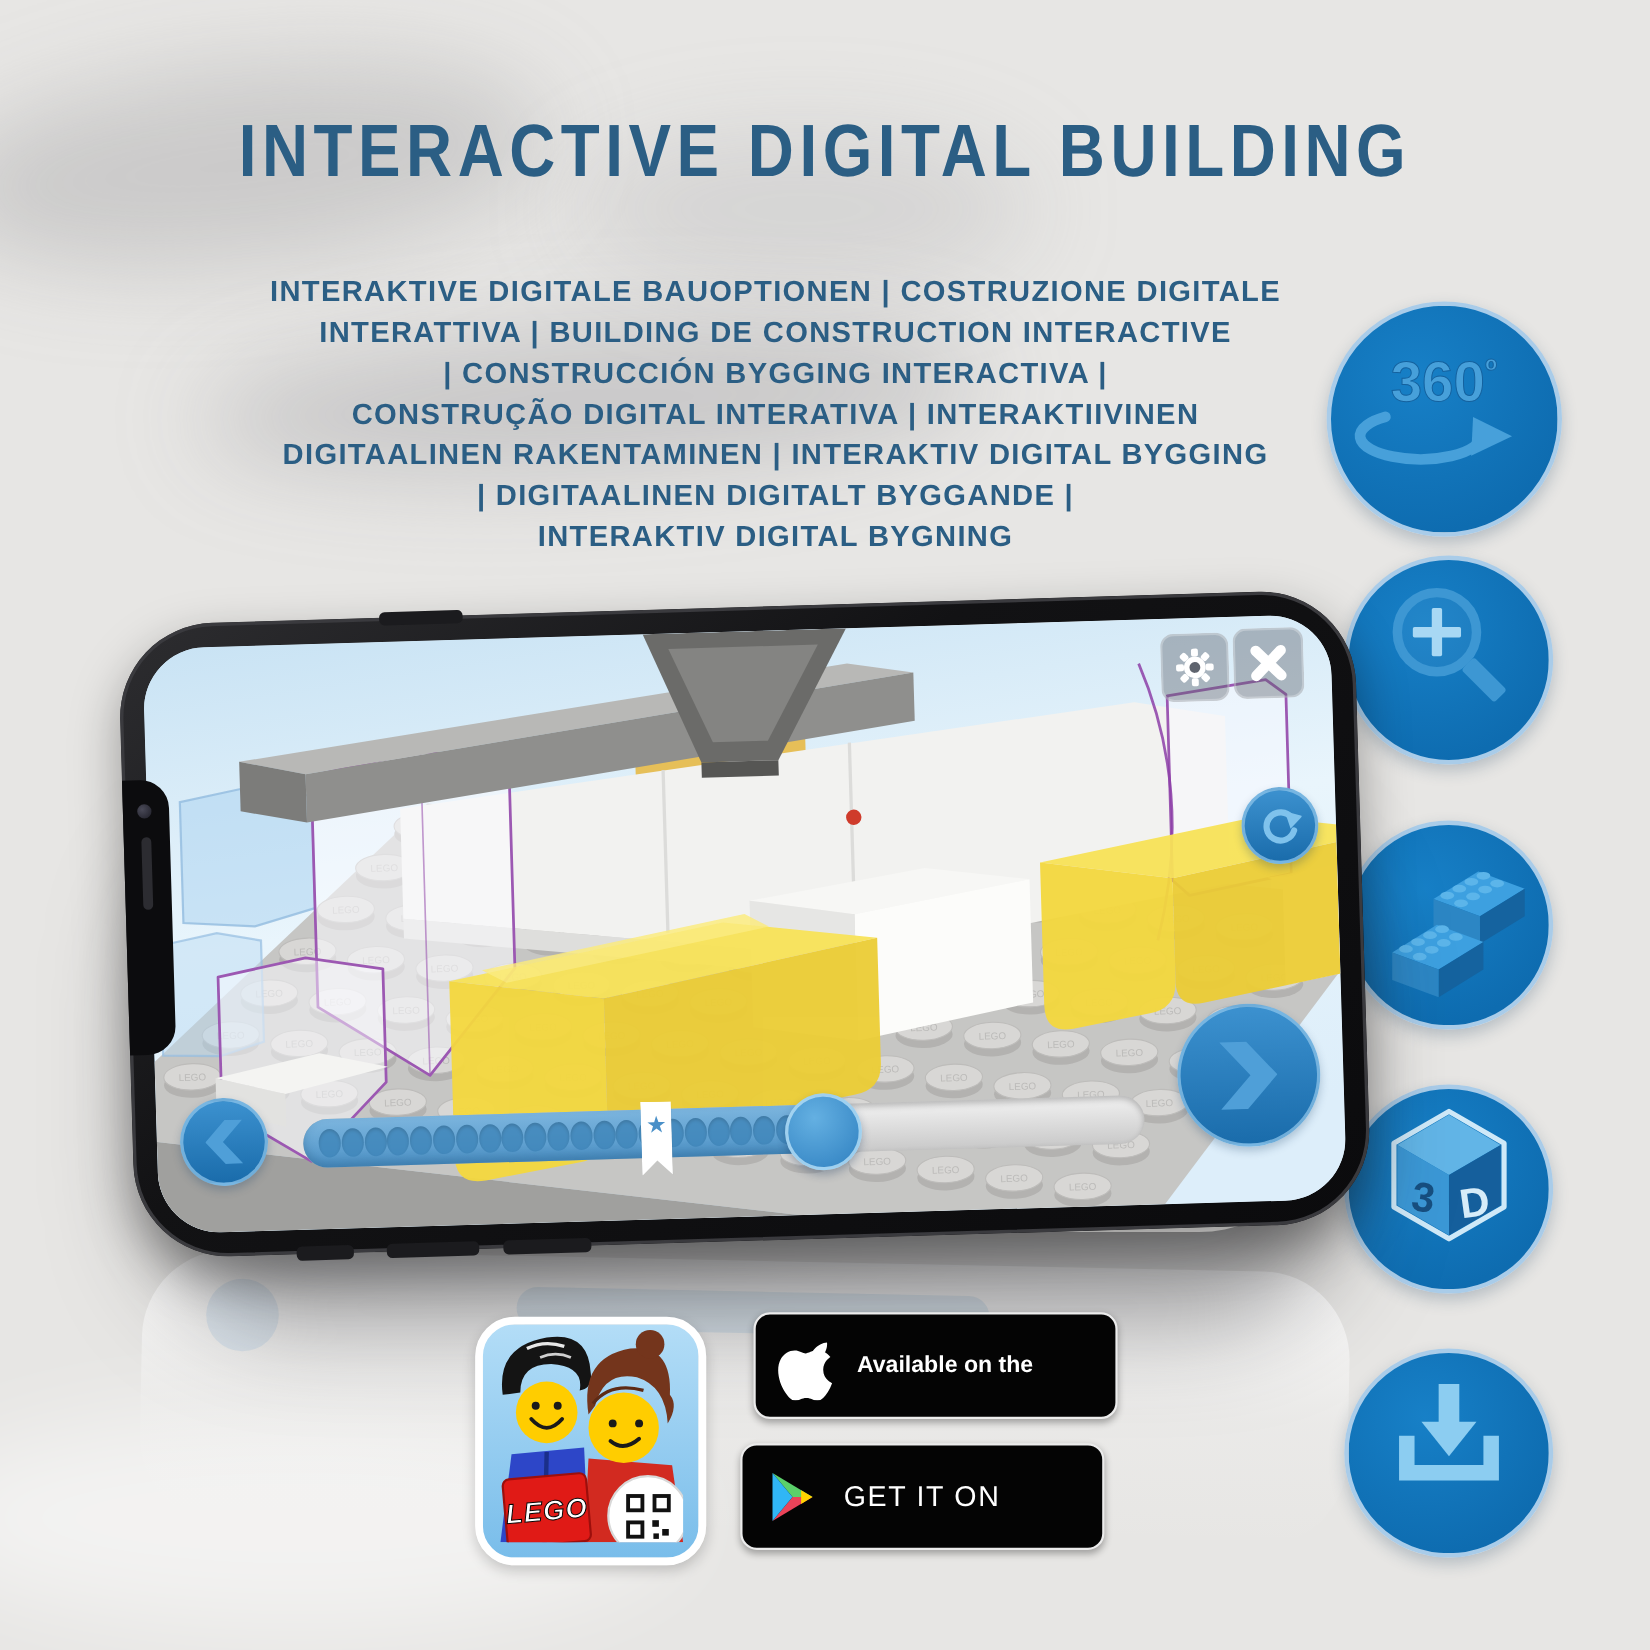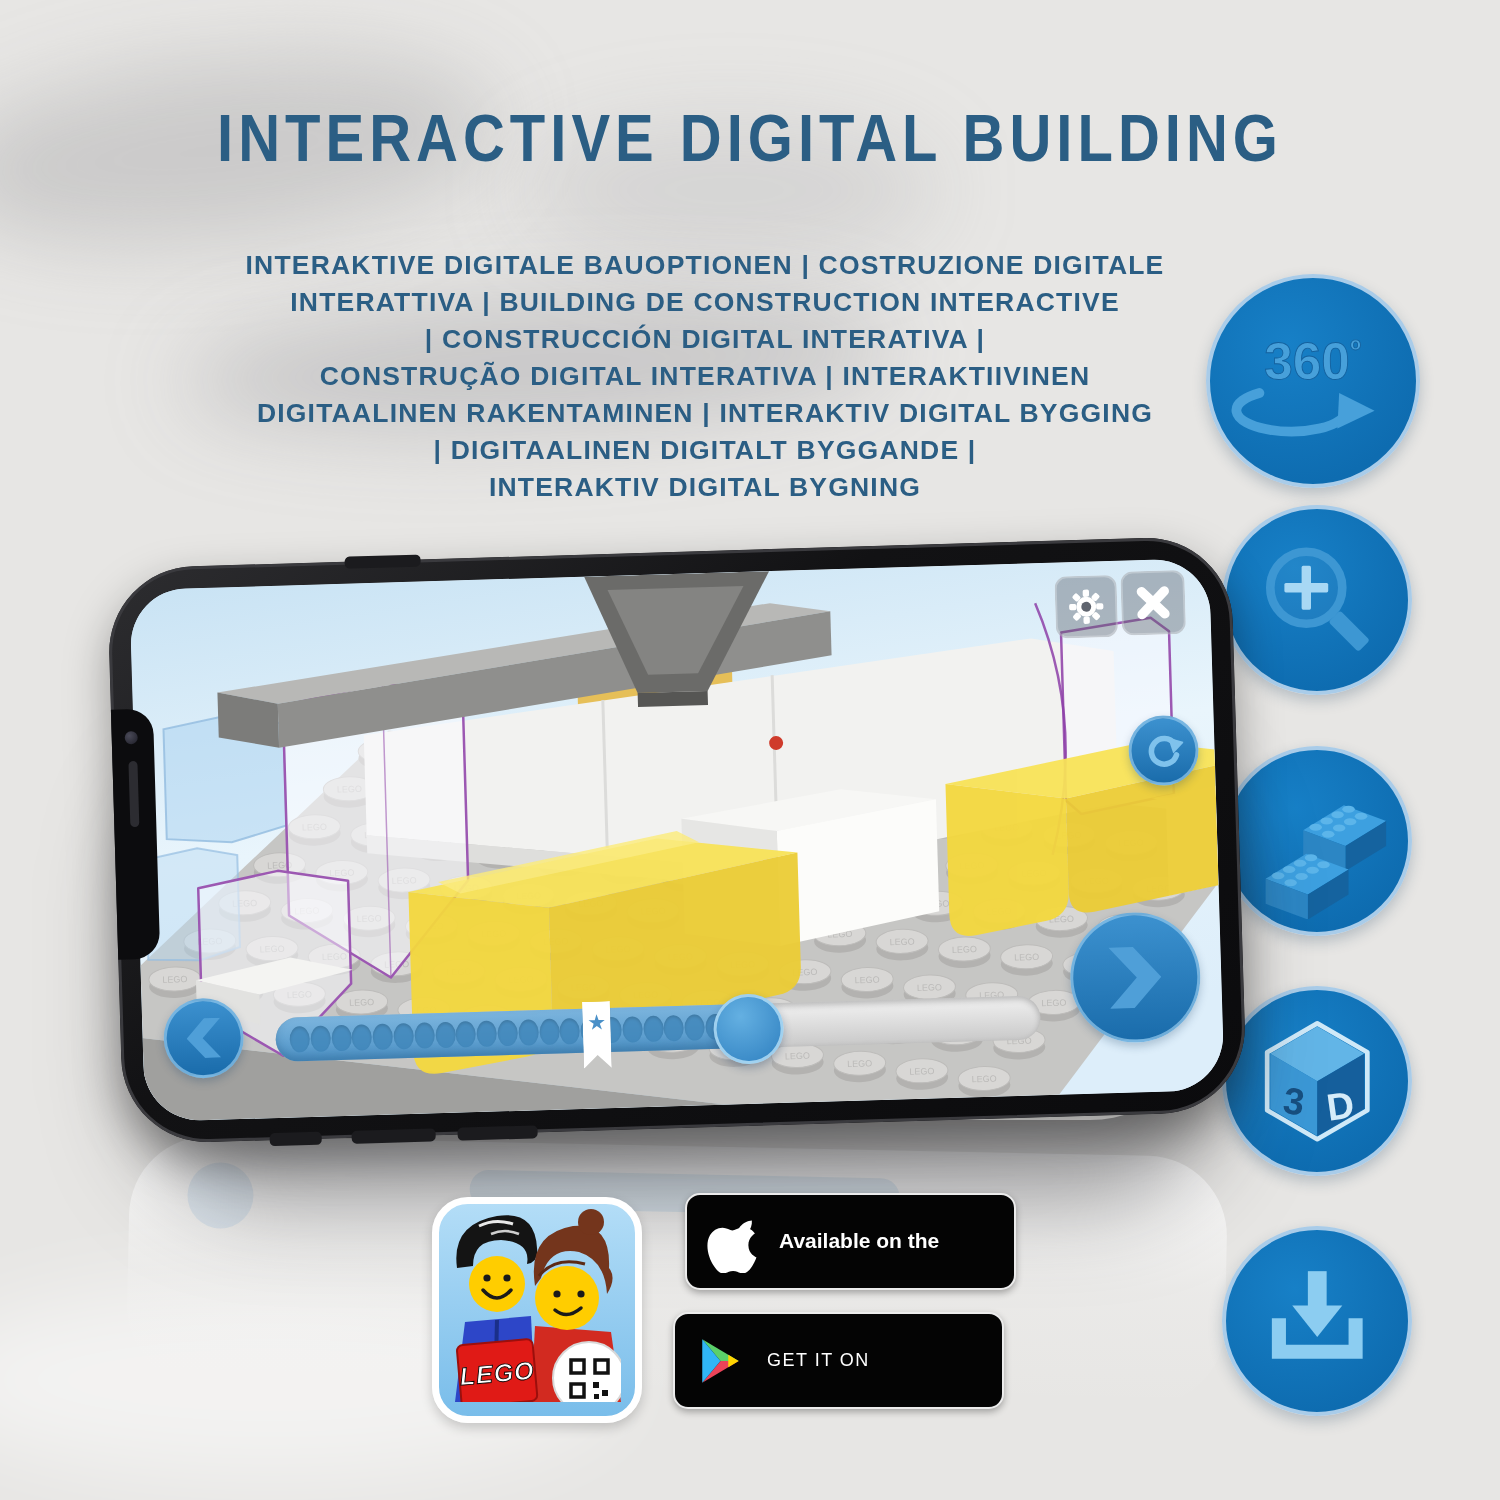"| CONSTRUCCIÓN DIGITAL INTERATIVA |" div { text: DIGITAL INTERATIVA -> BYGGING INTERACTIVA }
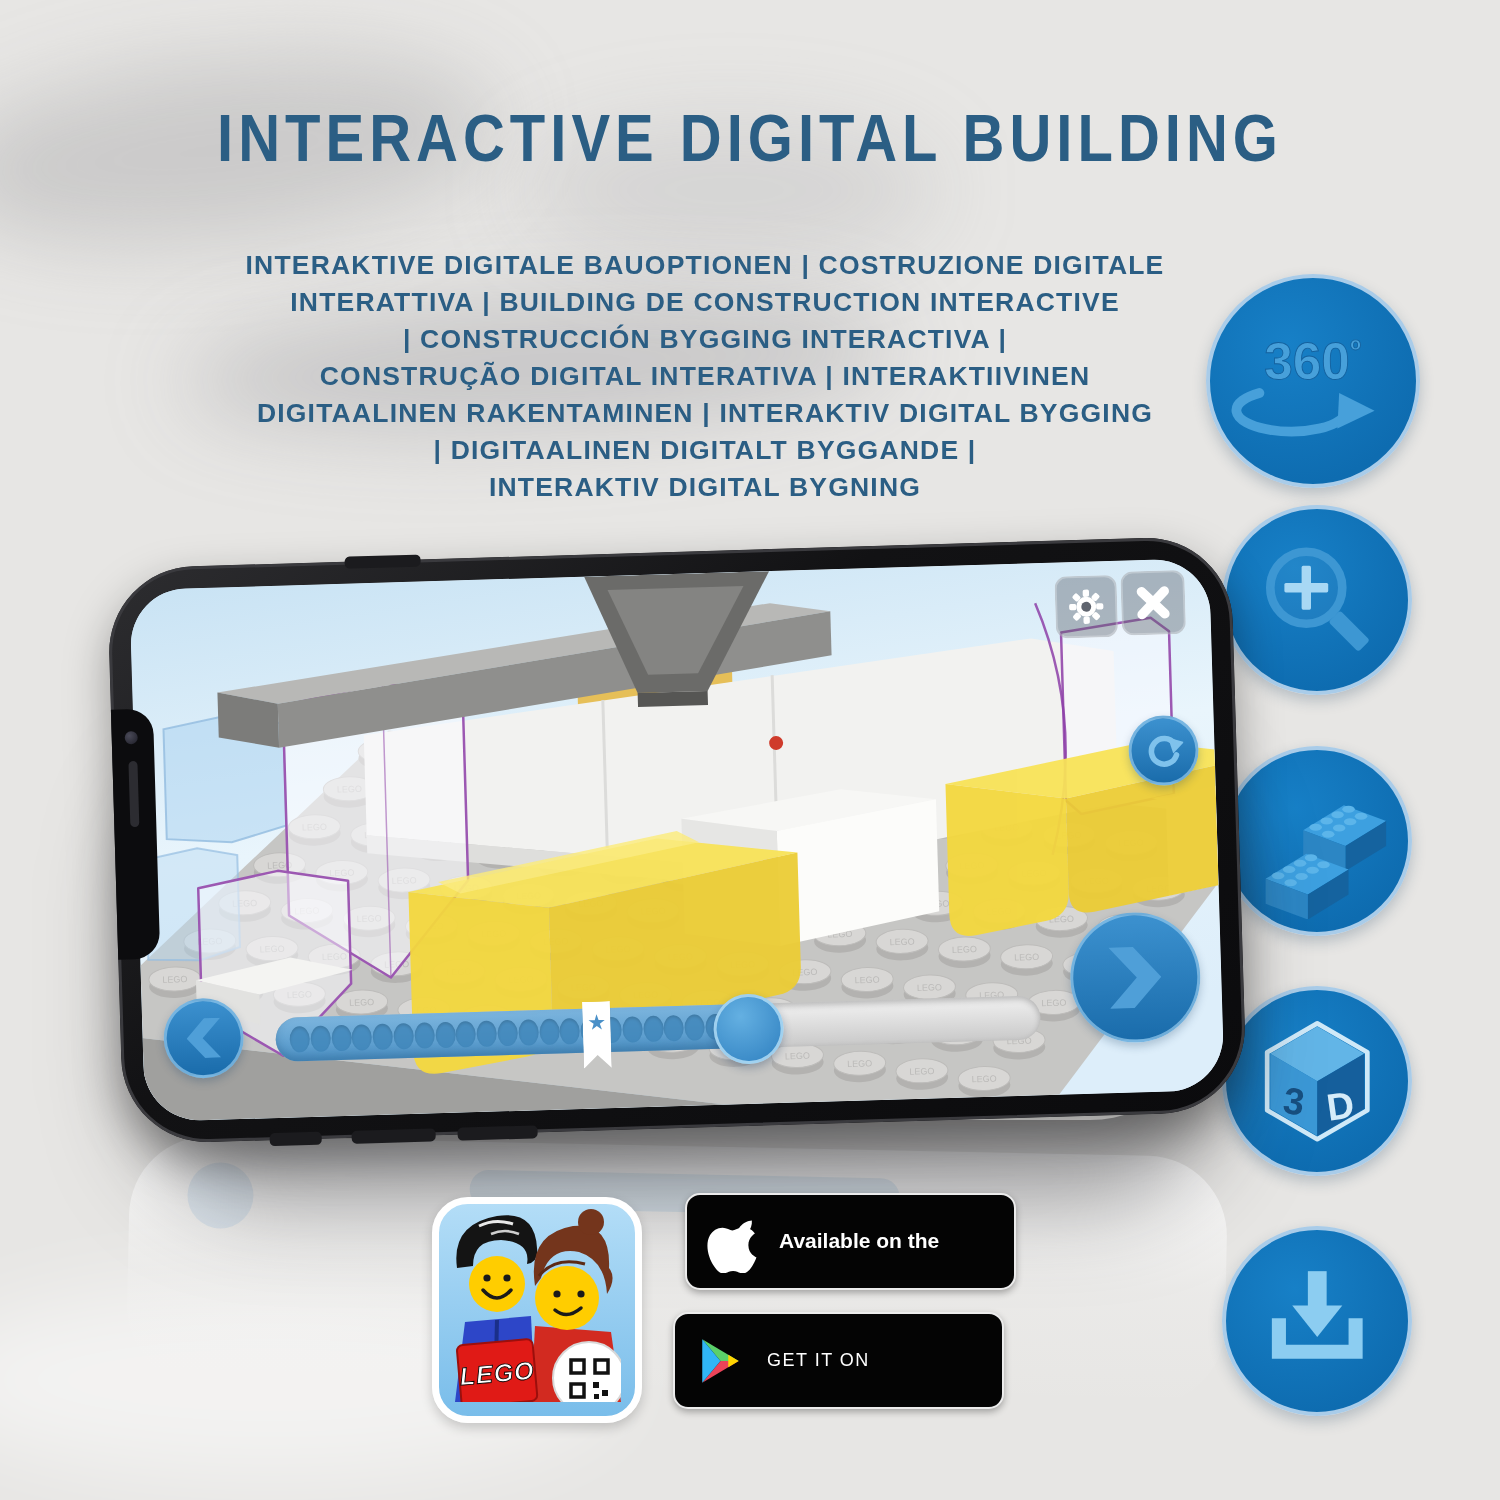"360º" .ficon { align-items: center -> none }
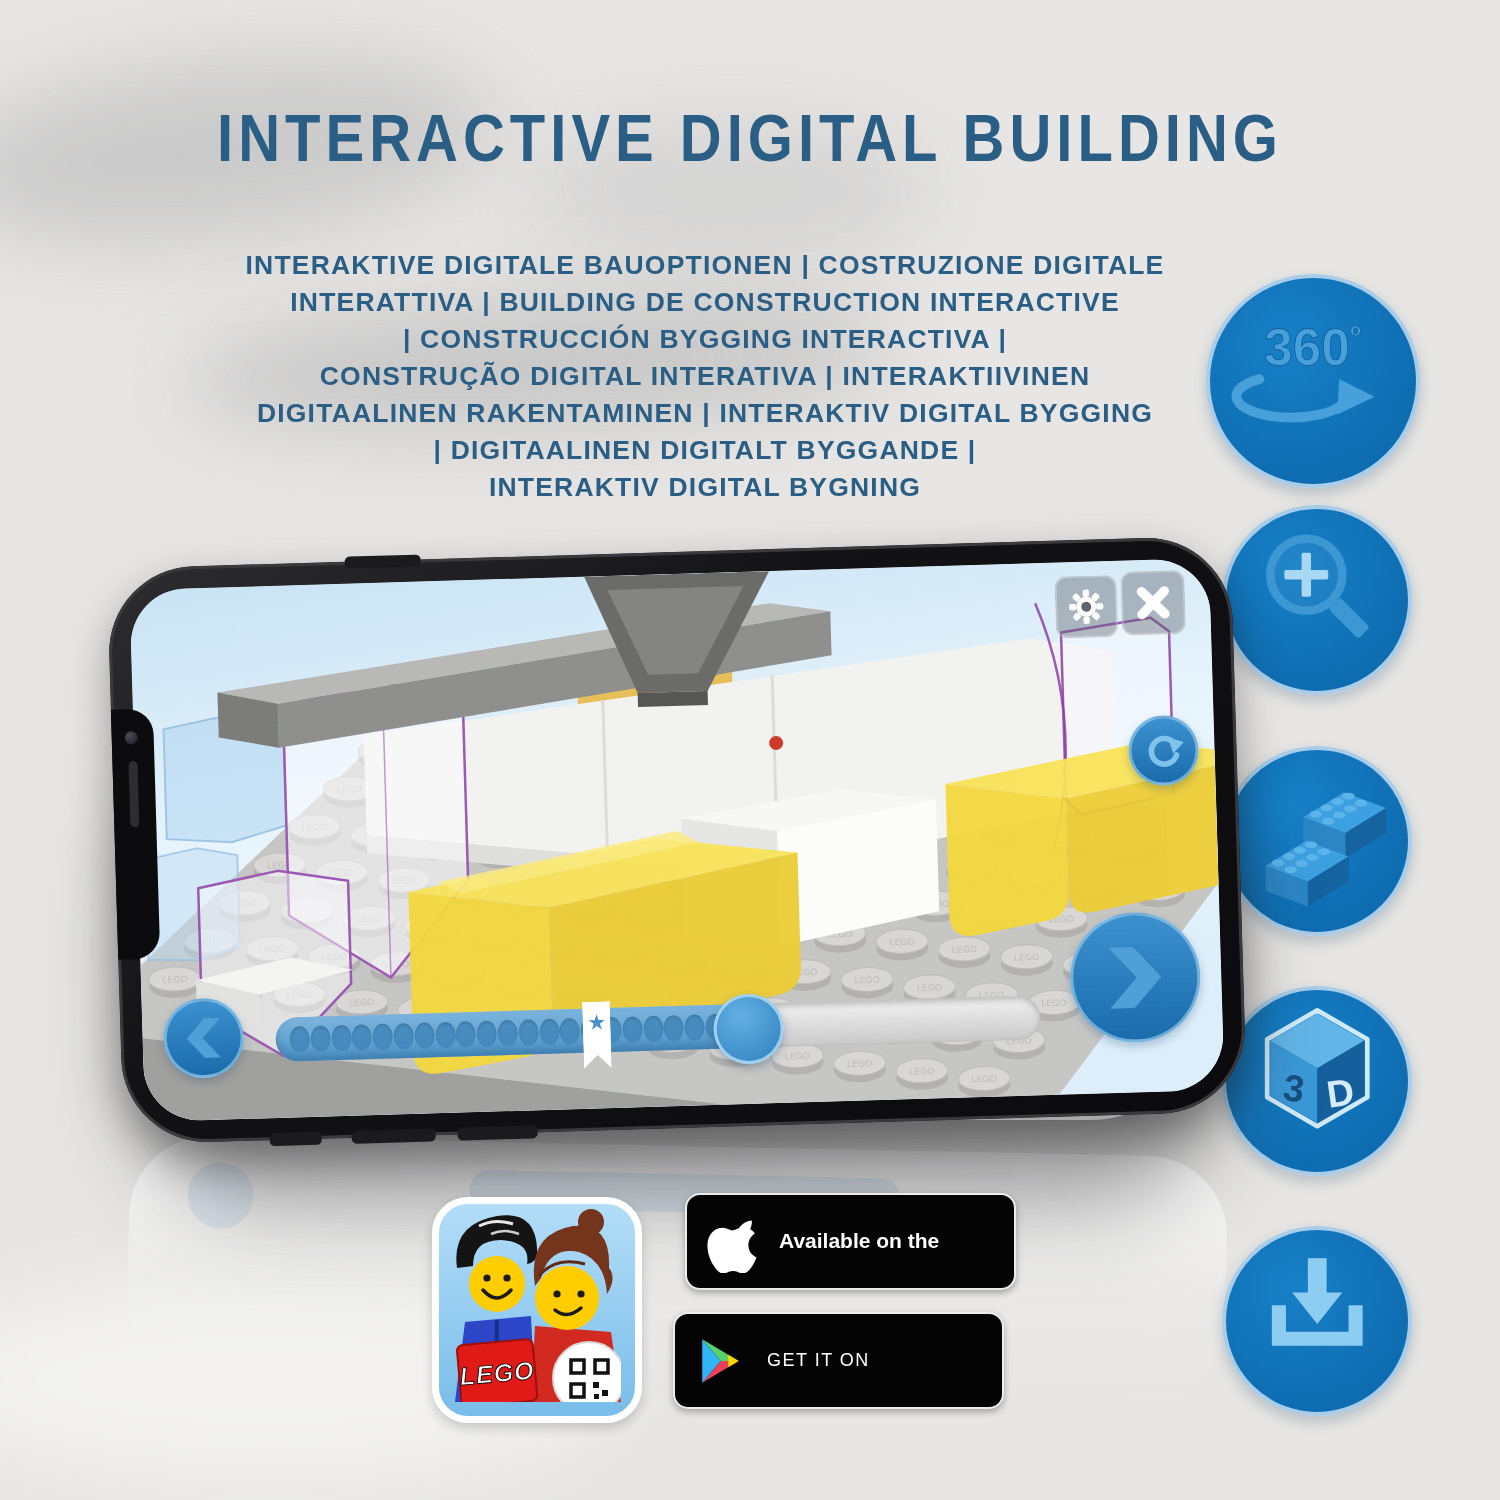"GET IT ON" #badge-gplay .badge-small { font-size: 18px -> 26px }
